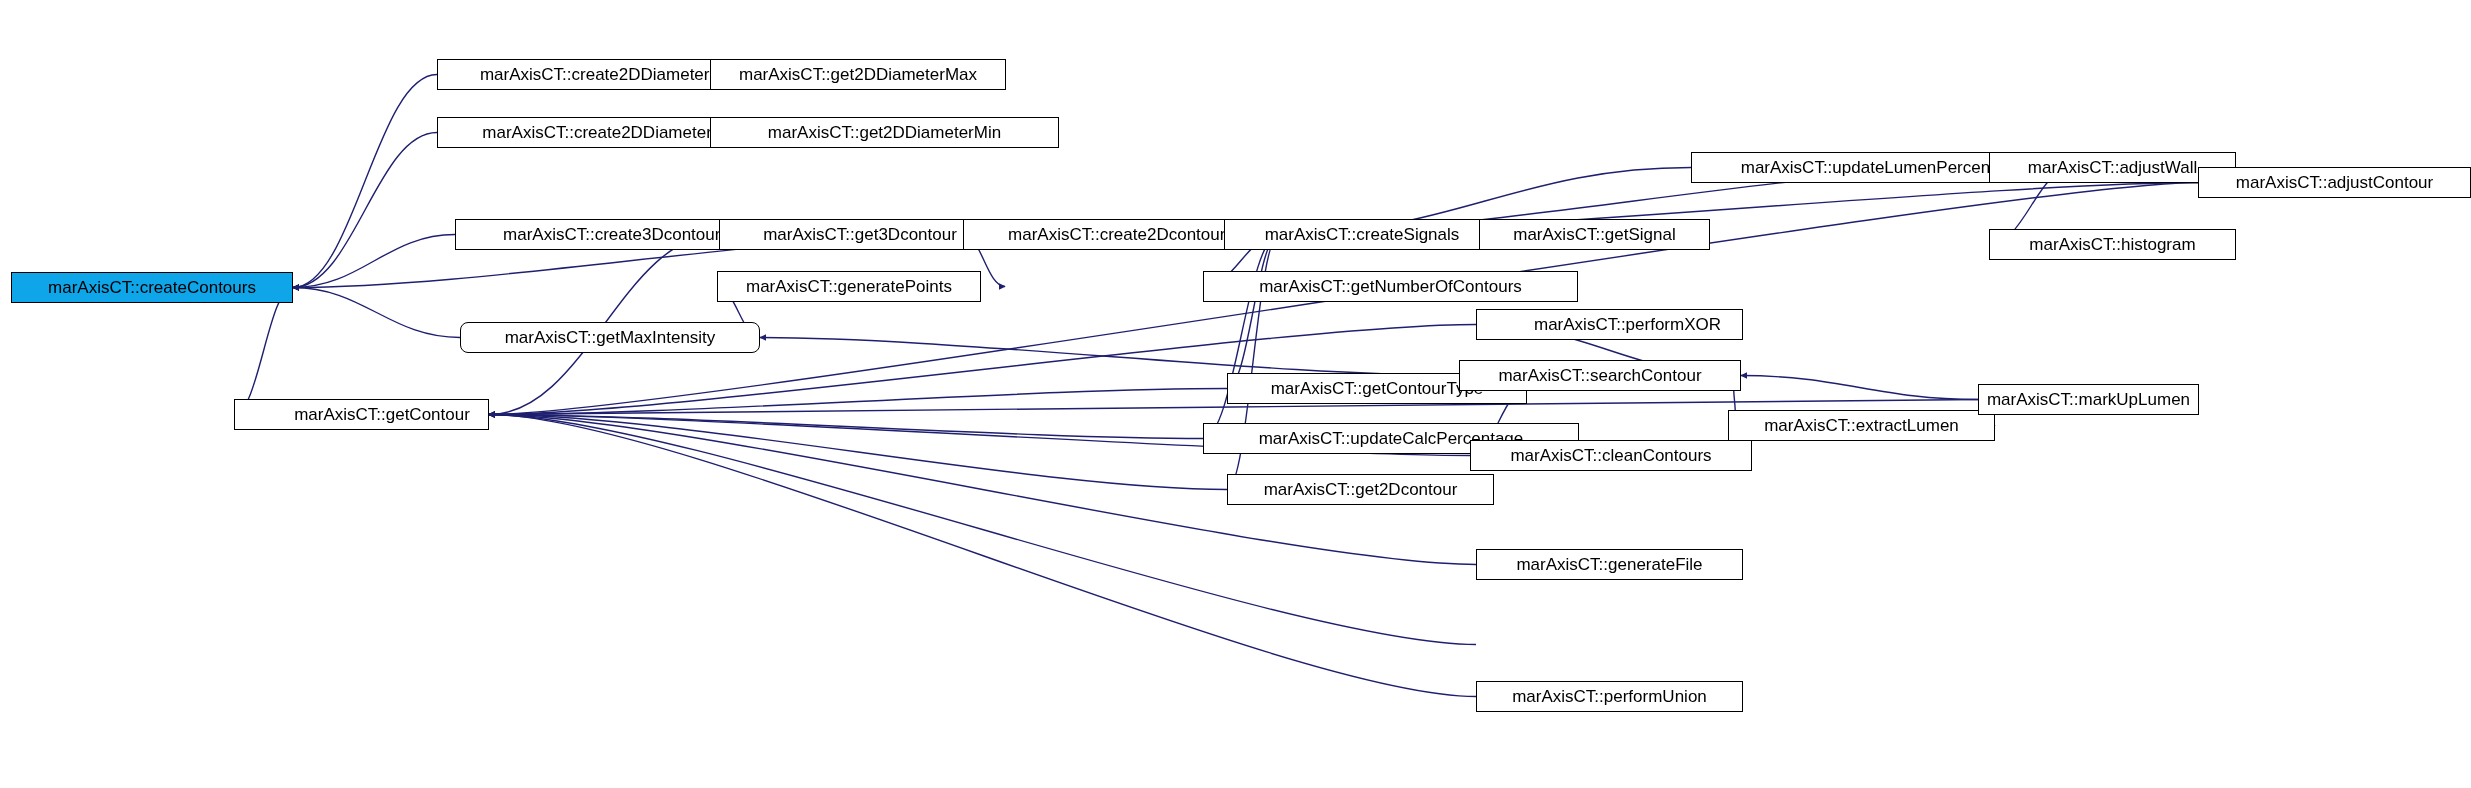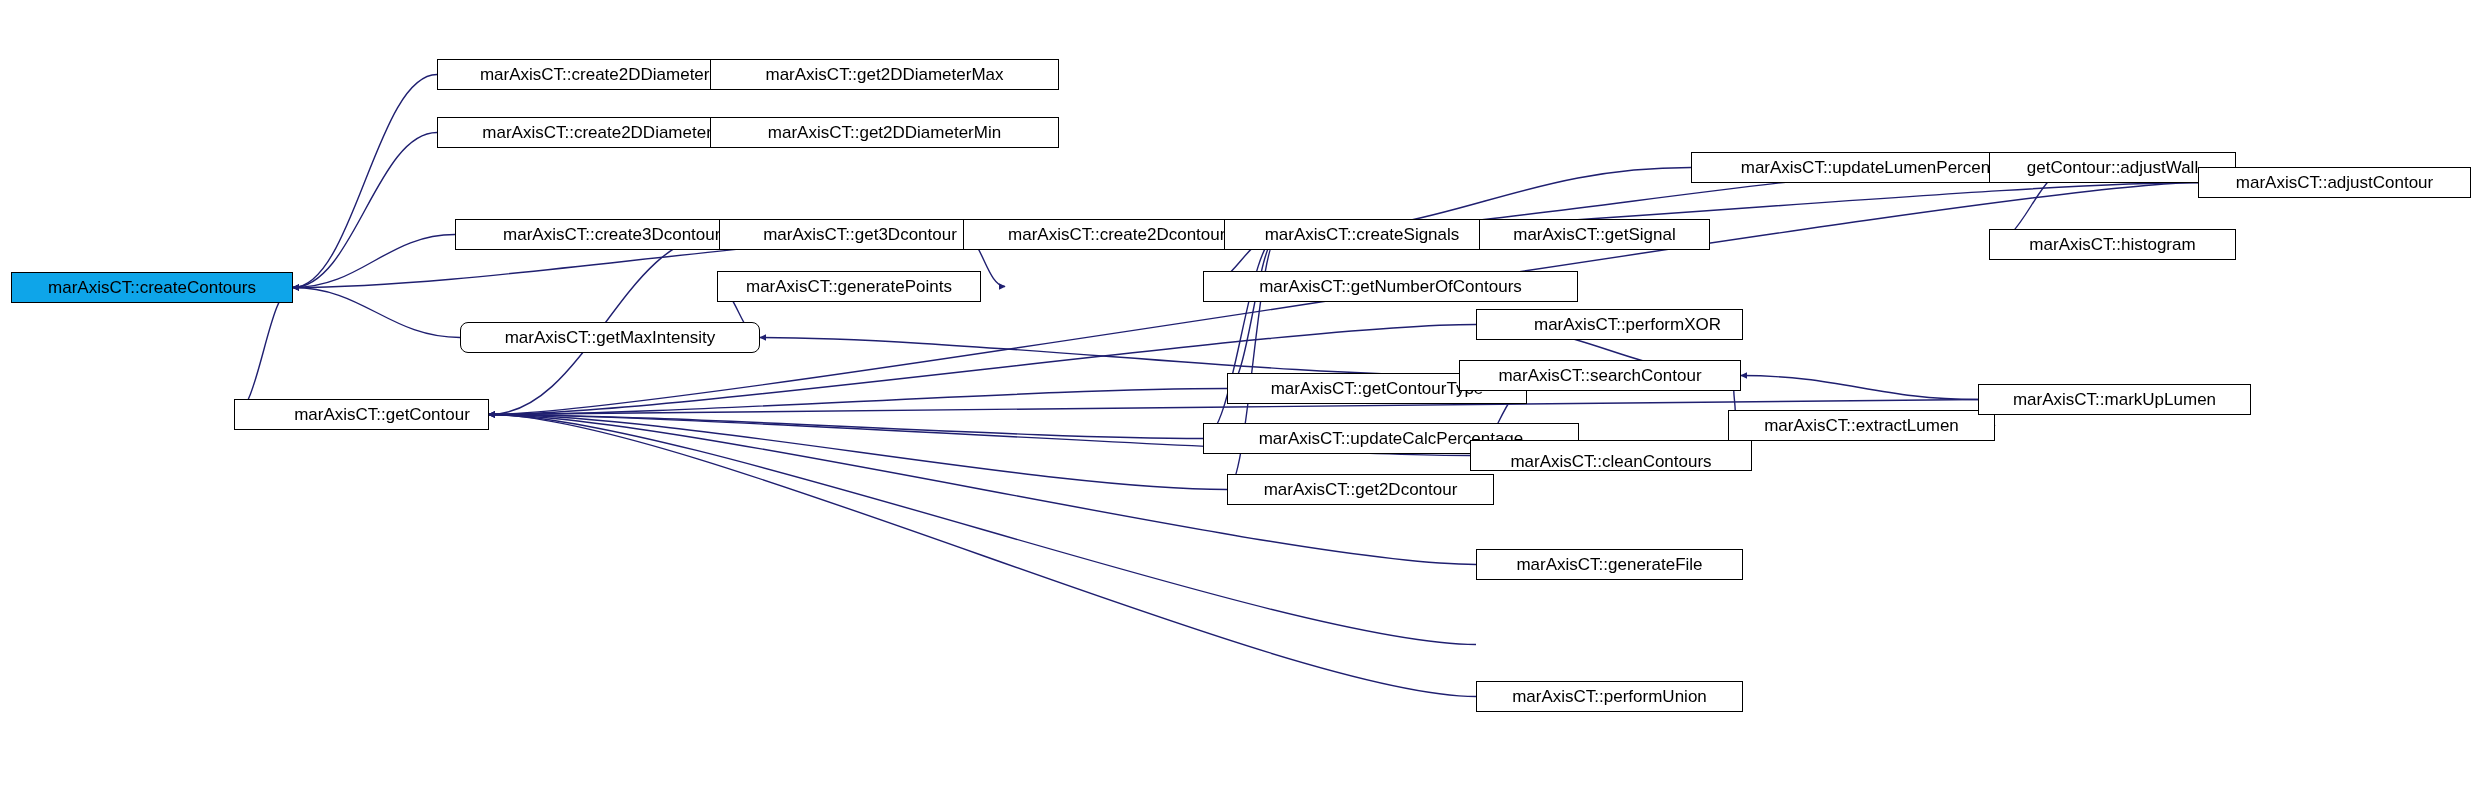"marAxisCT::get2DDiameterMax" div.node { width: 349px -> 296px }
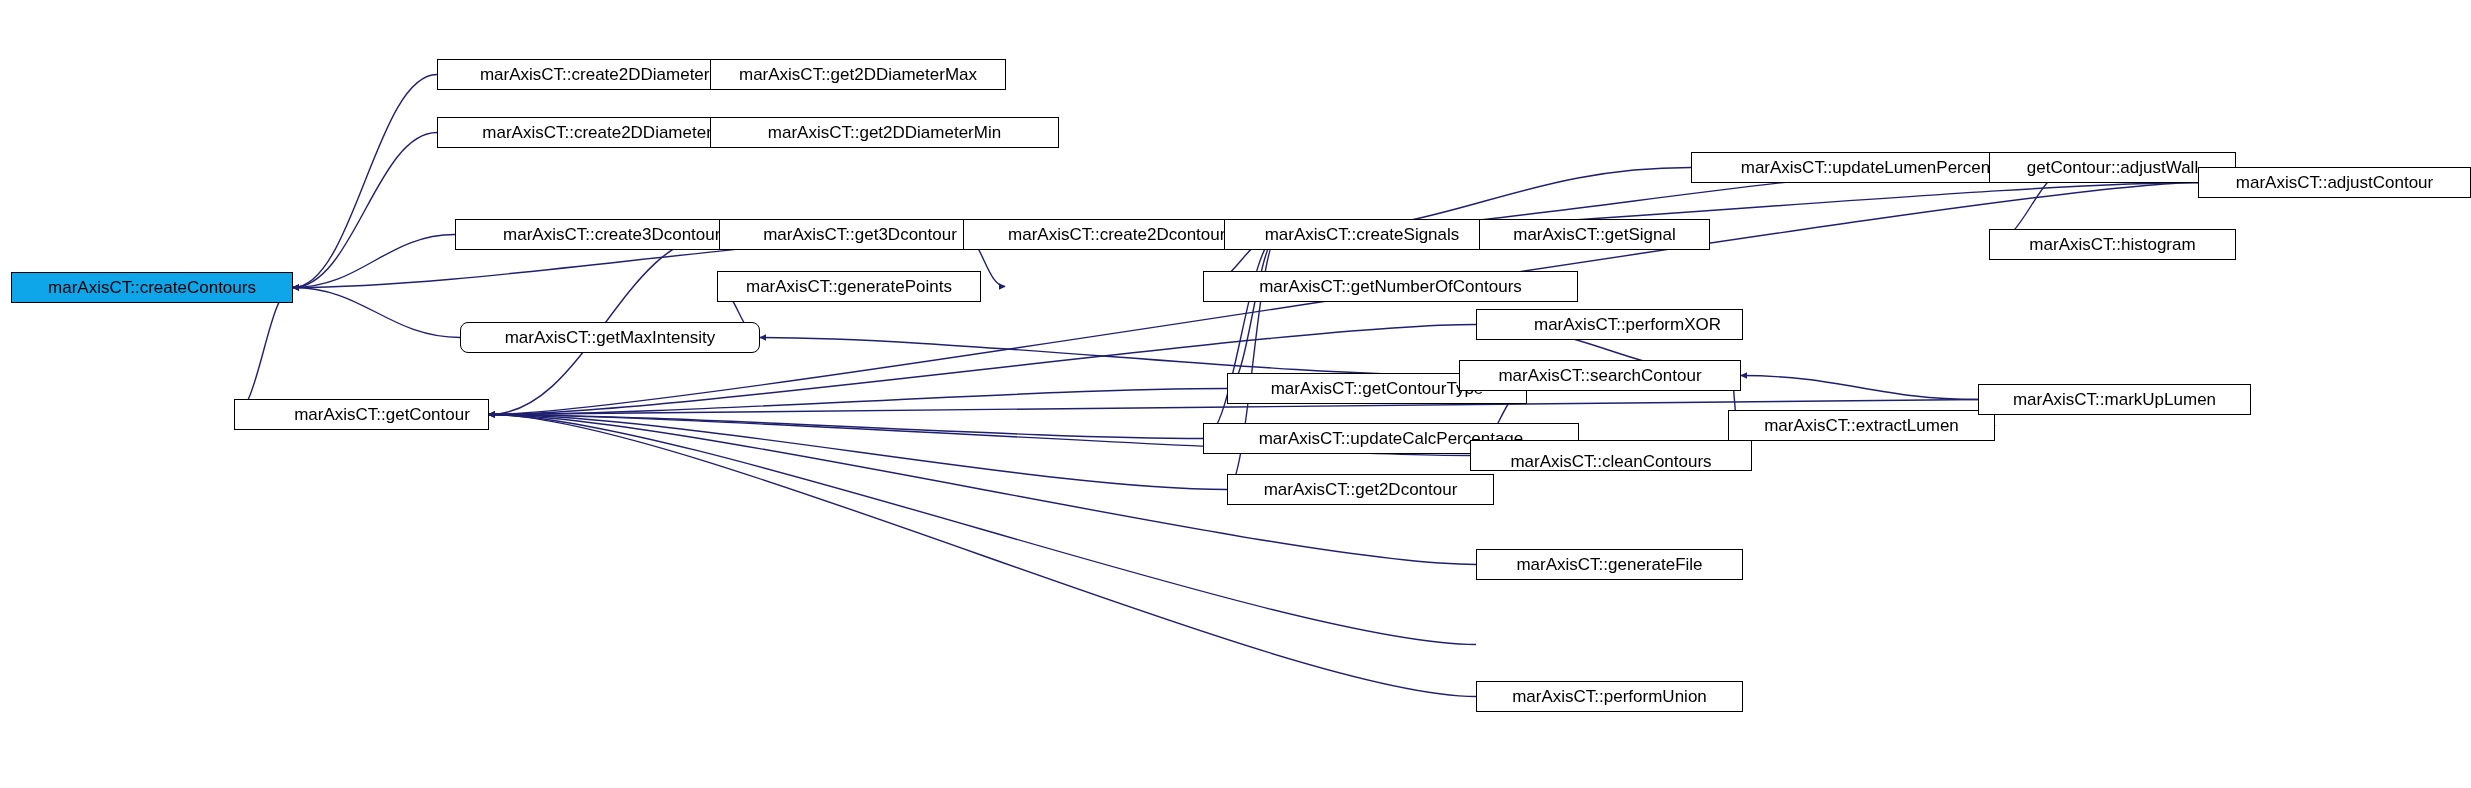"getContour::adjustWall" span.node-label { text: getContour::adjustWall -> marAxisCT::adjustWall }
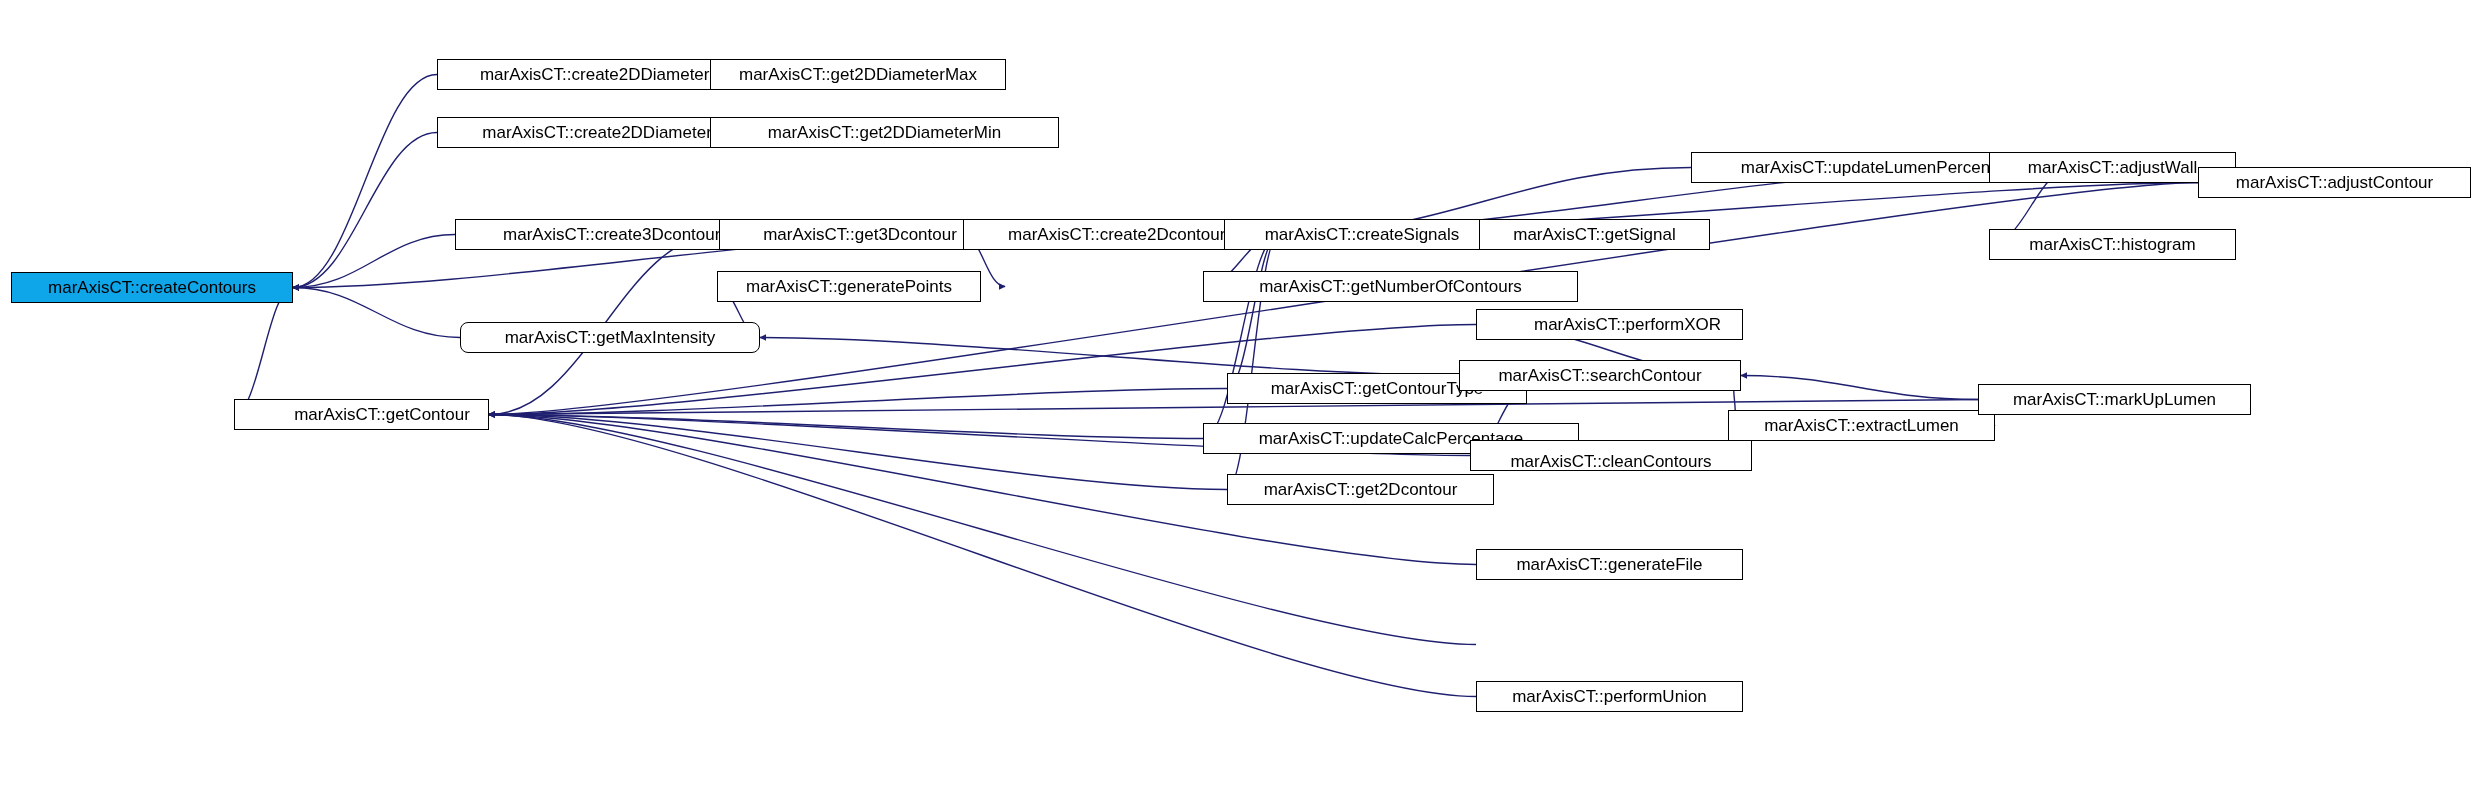"marAxisCT::markUpLumen" div.node { width: 273px -> 221px }
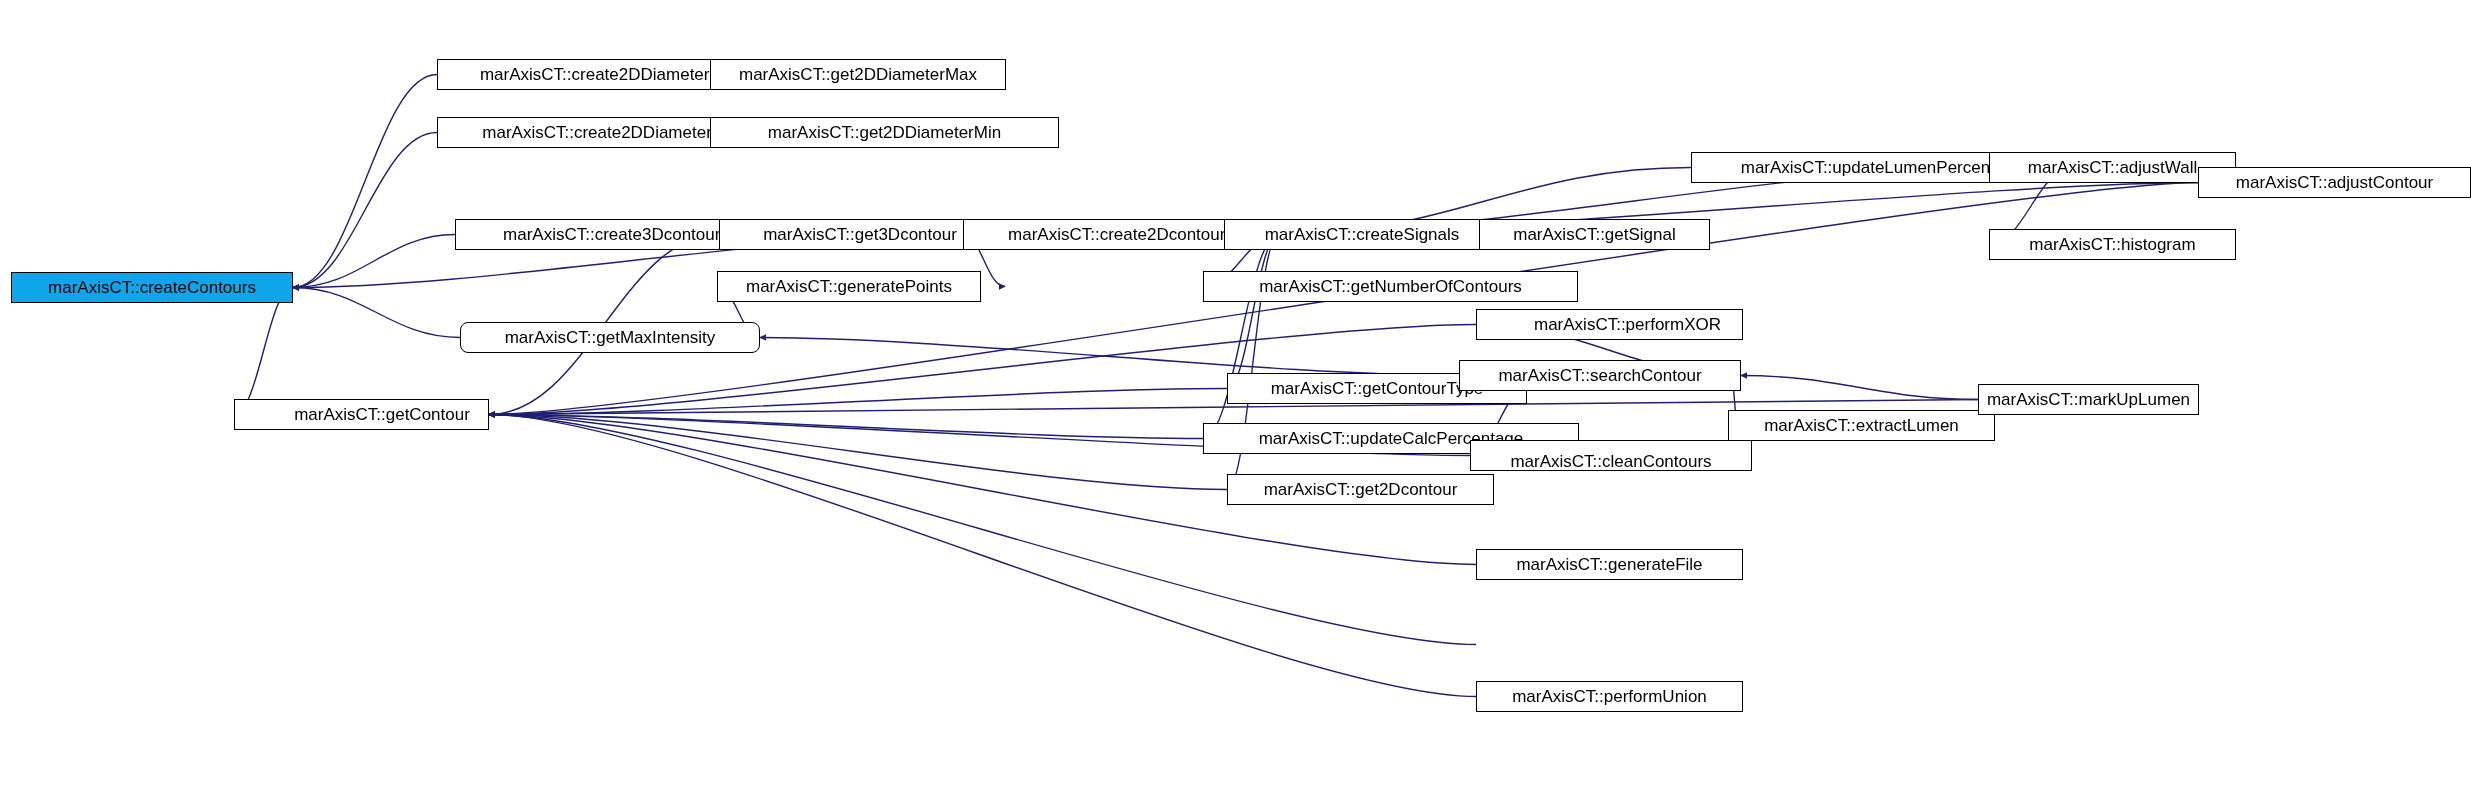"marAxisCT::cleanContours" div.node { align-items: flex-end -> none }
